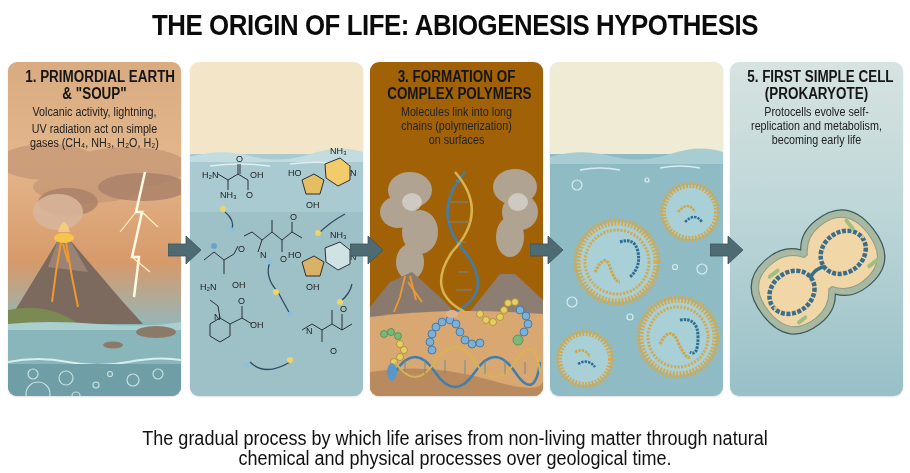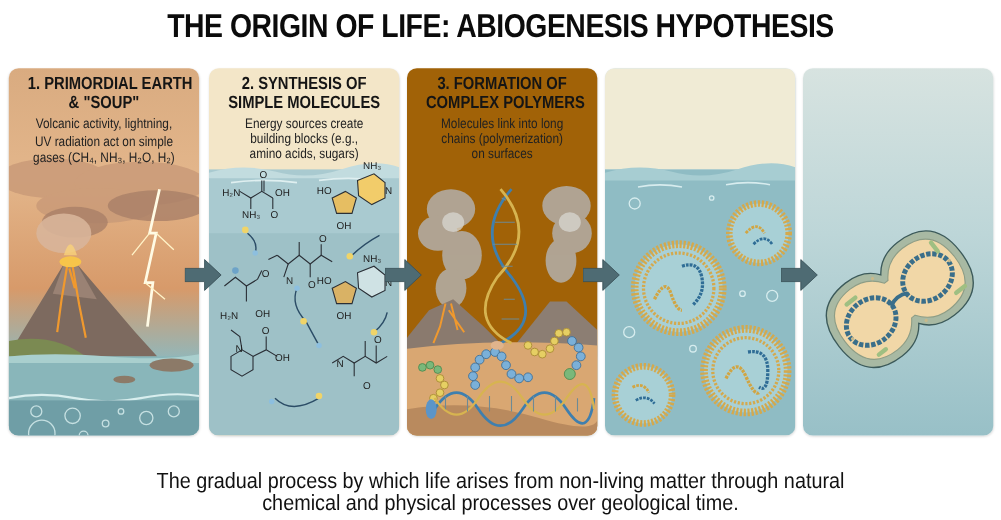"2. SYNTHESIS OF" div.panel-head { html: <div> <div>2. SYNTHESIS OF</div> <div>SIMPLE MOLECULES</div> <div>Energy sources create</div> <div>building blocks (e.g.,</div> <div>amino acids, sugars)</div> </div> -> none }
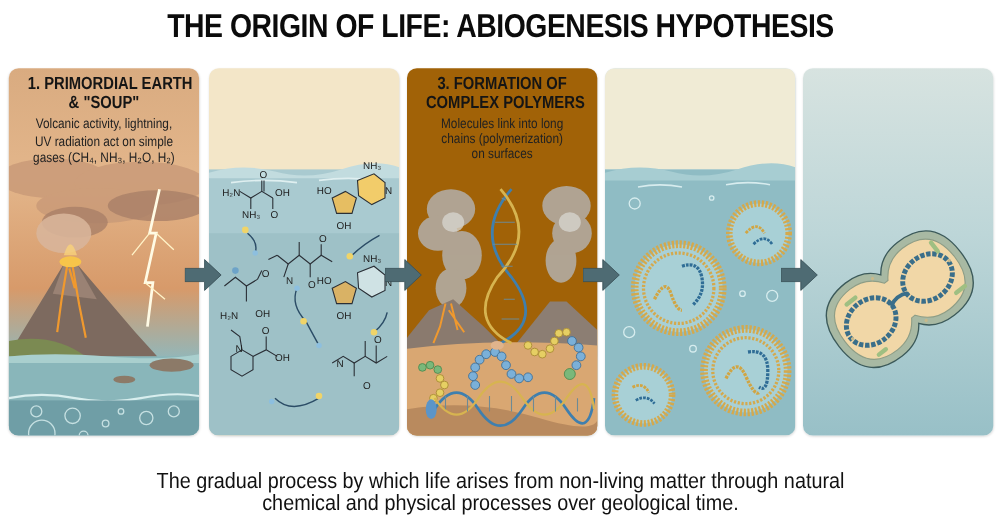"5. FIRST SIMPLE CELL" div.panel-head { html: none -> <div> <div>5. FIRST SIMPLE CELL</div> <div>(PROKARYOTE)</div> <div>Protocells evolve self-</div> <div>replication and metabolism,</div> <div>becoming early life</div> </div> }
